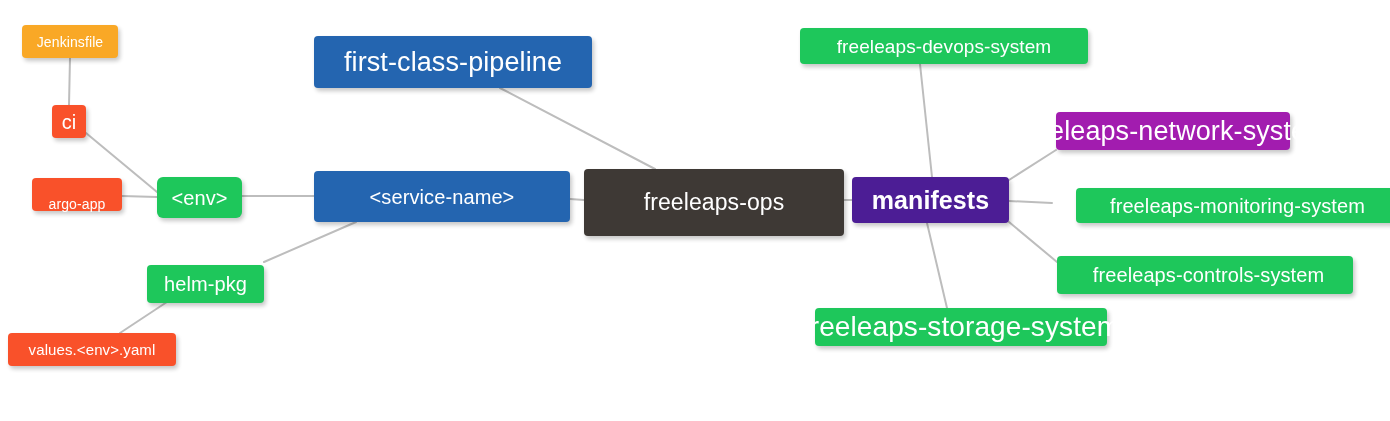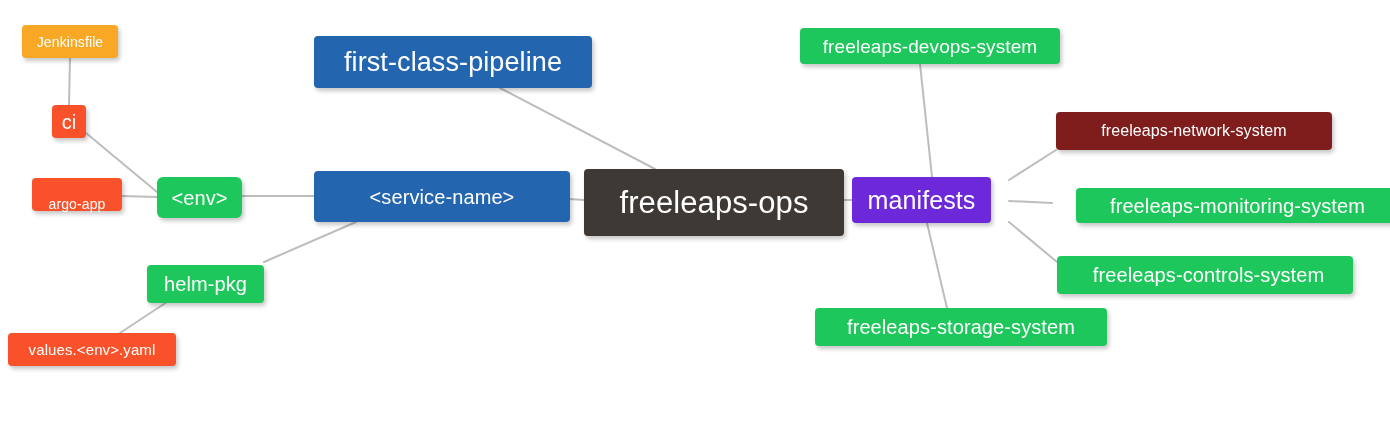"freeleaps-devops-system" div.node { width: 260px -> 288px }
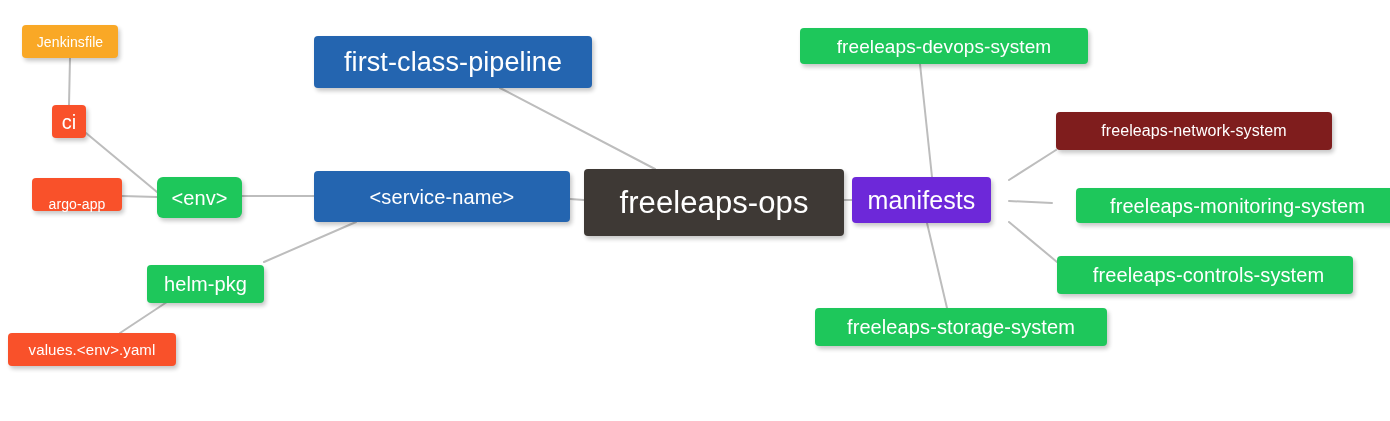"freeleaps-network-system" div.node { background: #7f1d1d -> #a21caf; font-size: 16px -> 27px; width: 276px -> 234px }
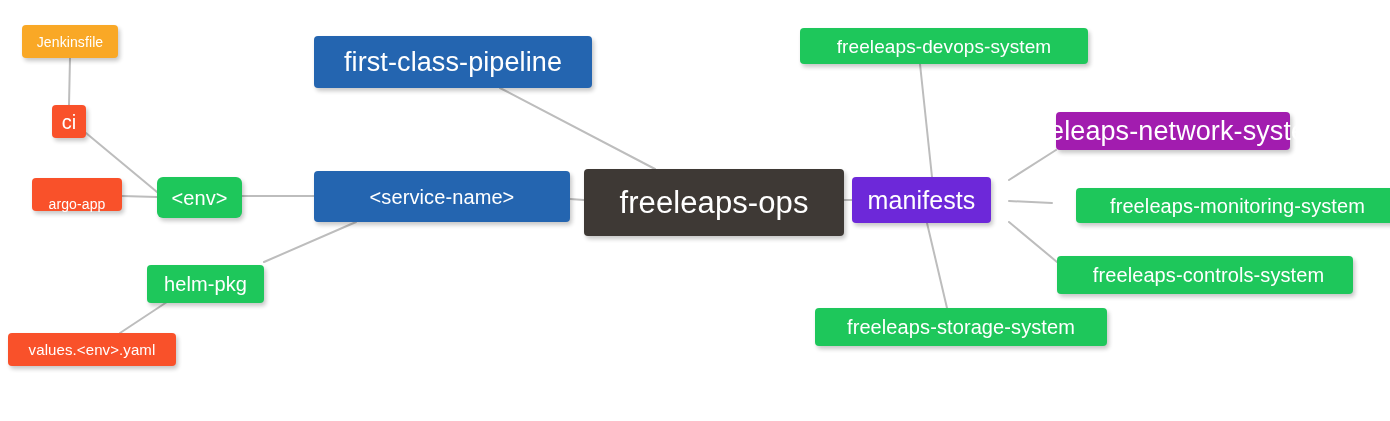"freeleaps-ops" div.node { font-size: 31px -> 23px }
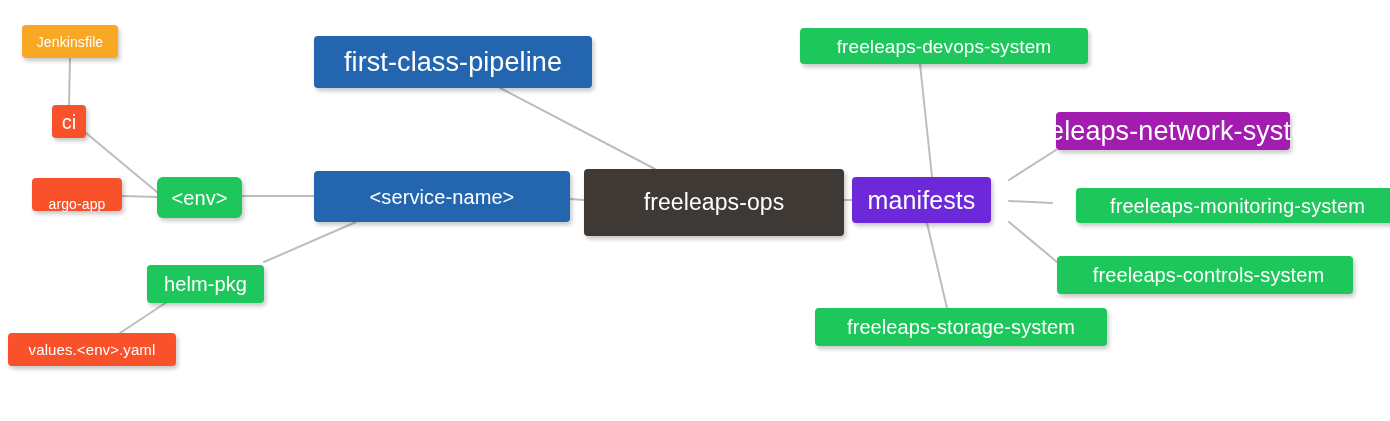"manifests" div.node { background: #6d28d9 -> #4c1d95; font-weight: none -> bold; width: 139px -> 157px }
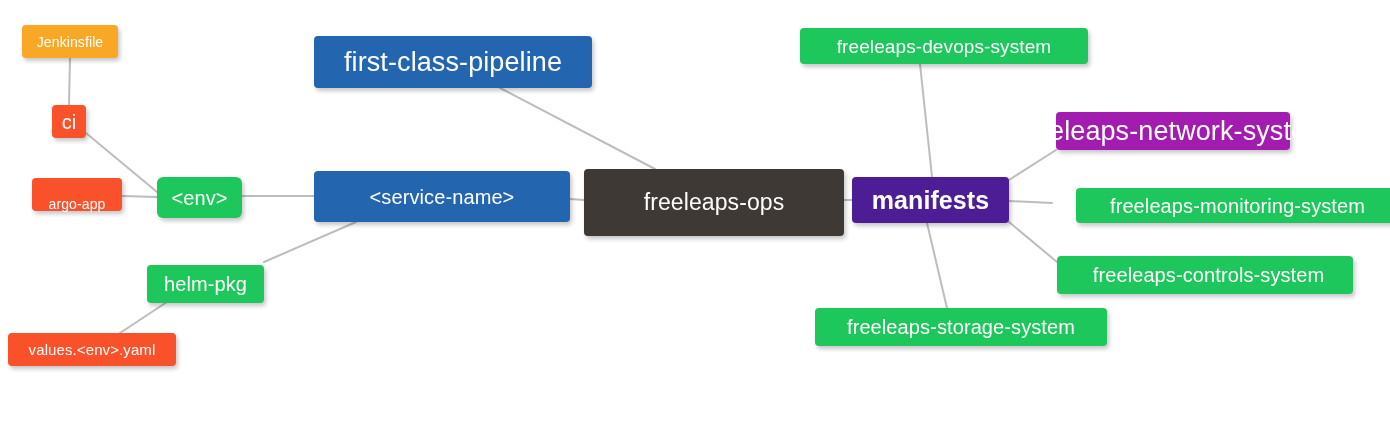"freeleaps-storage-system" div.node { font-size: 20px -> 28px }
